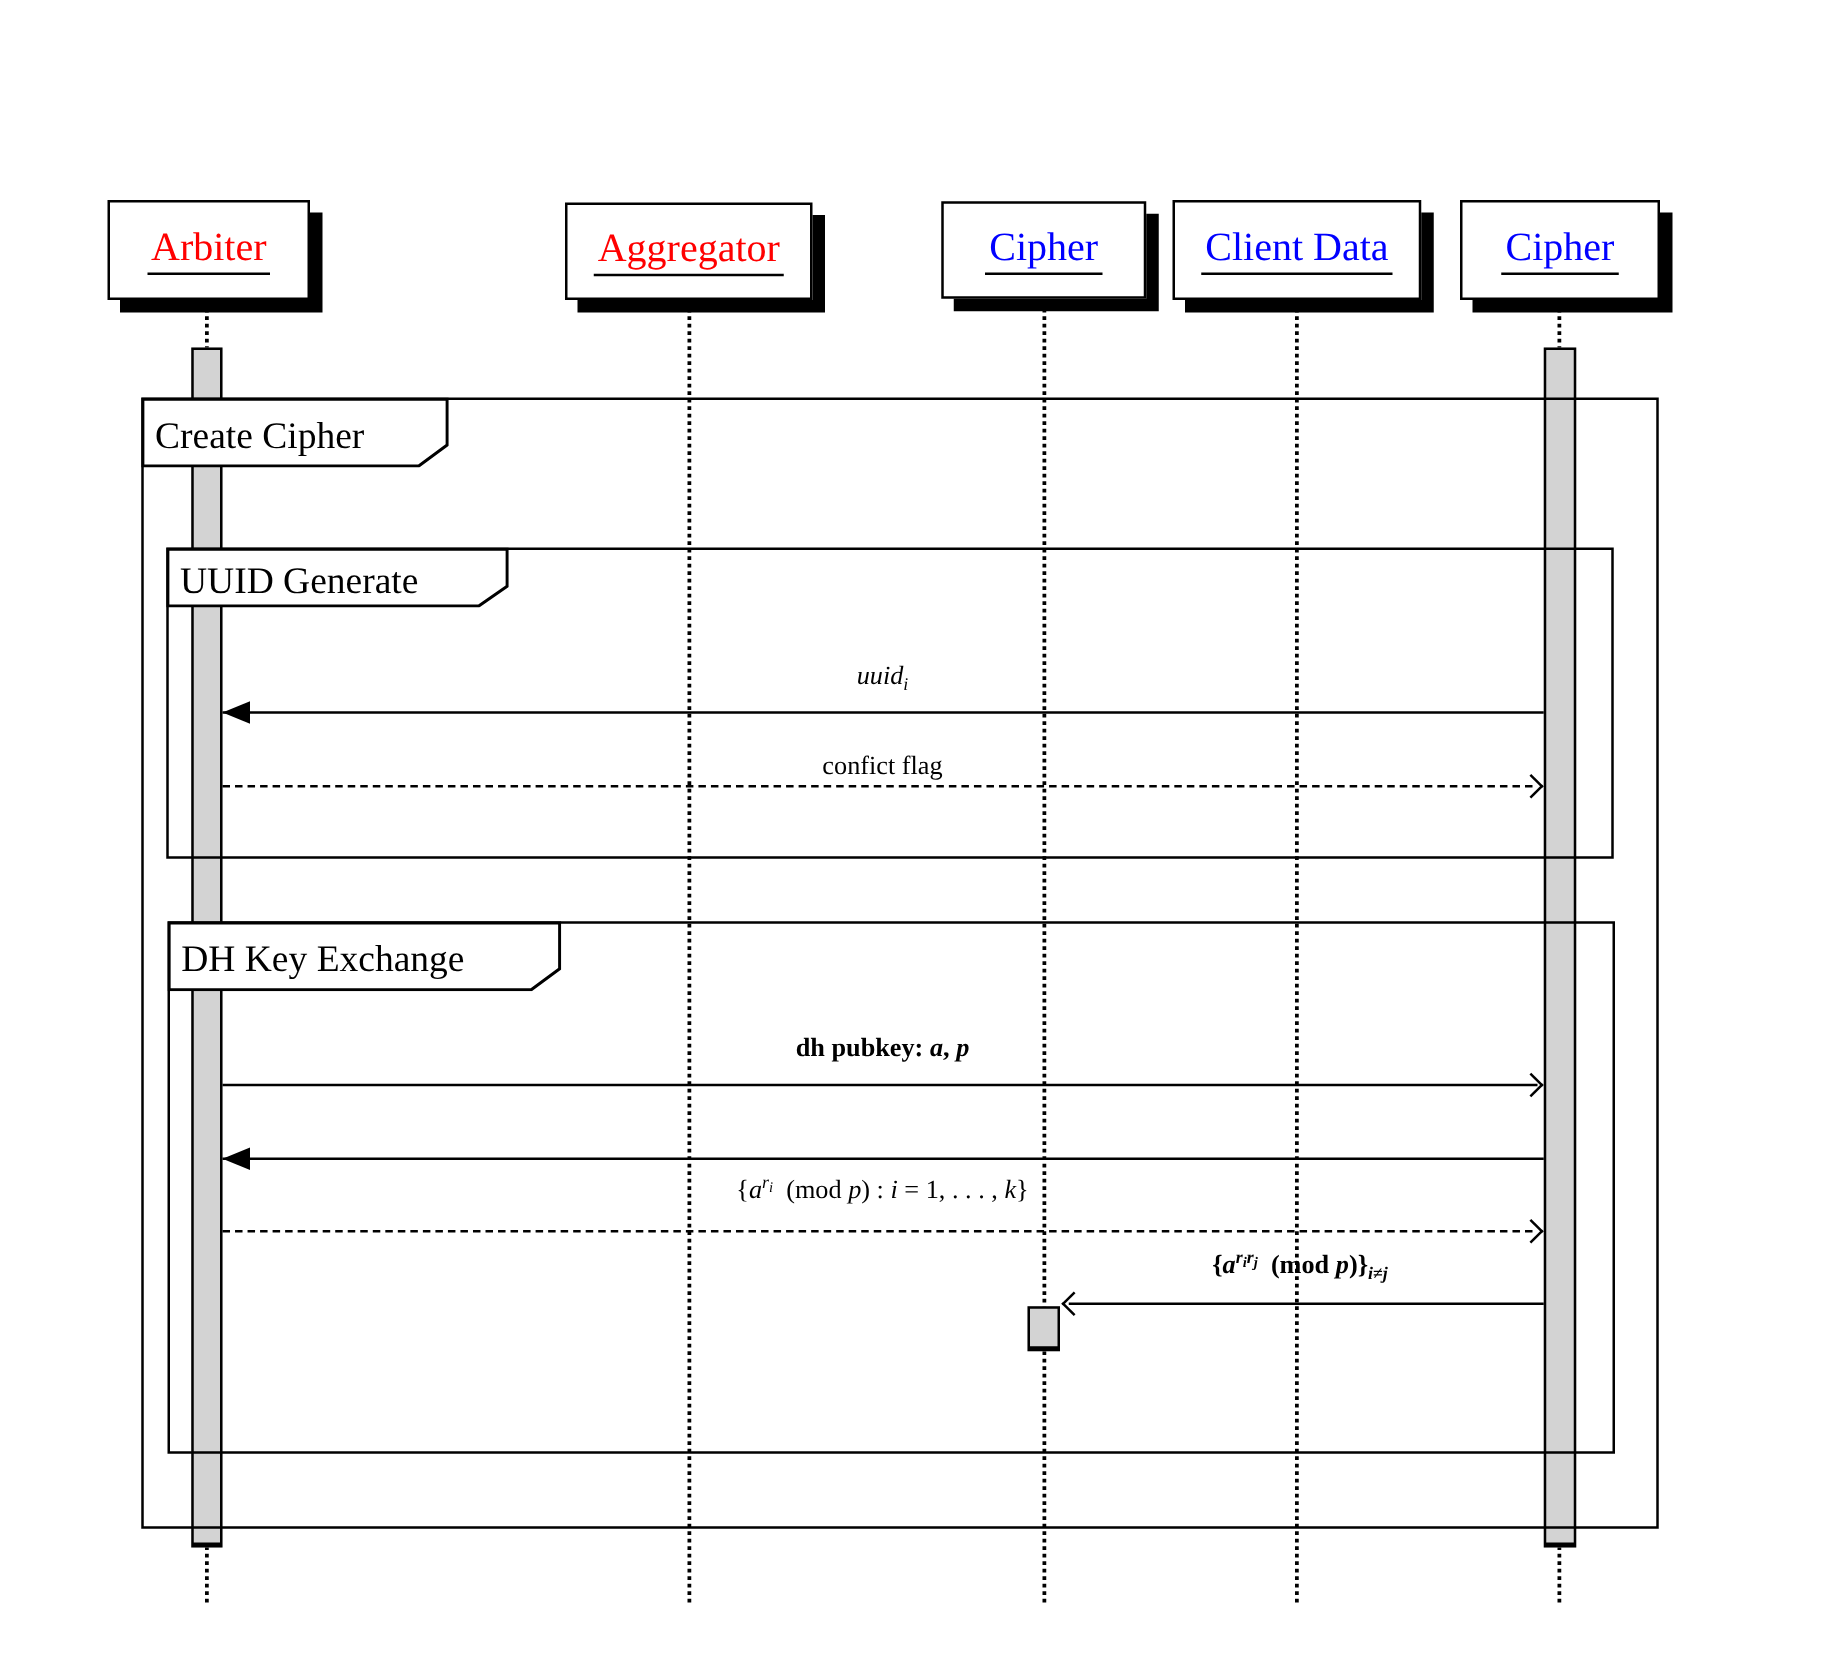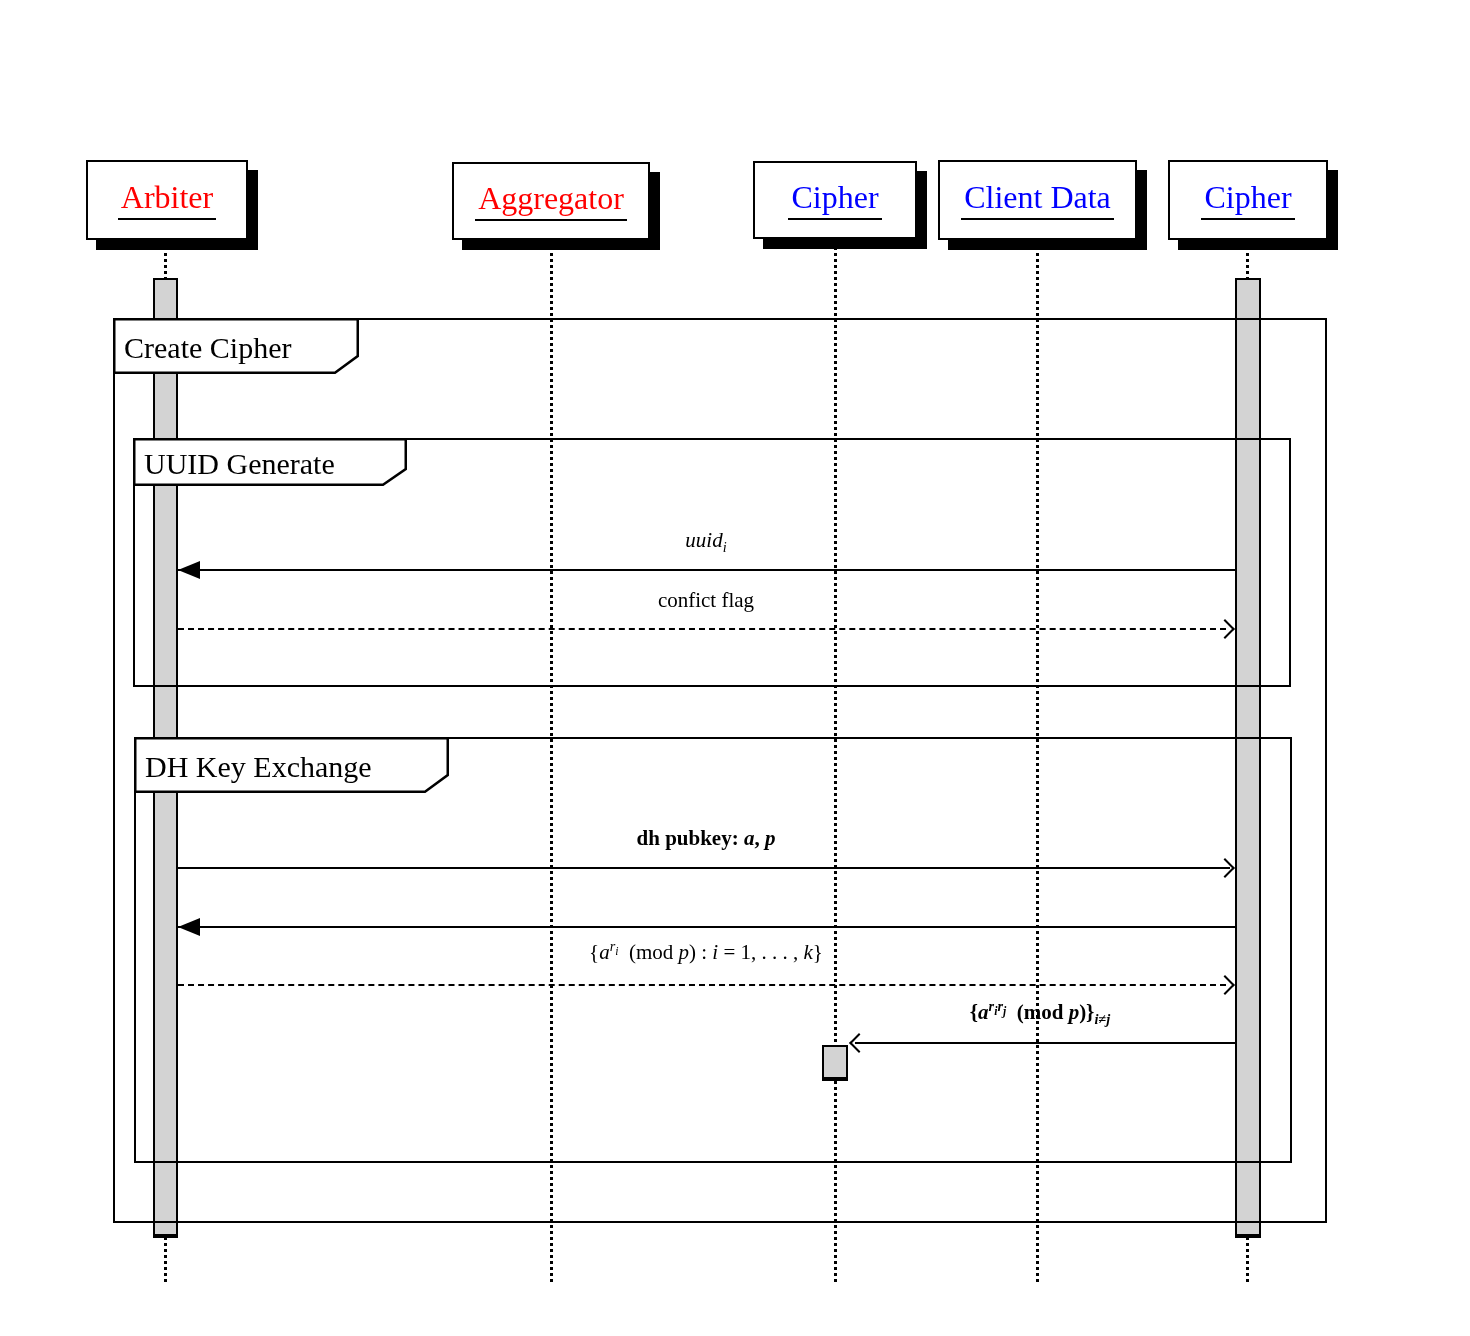"confict flag" div.msg-label { top: 588px -> 600px }
